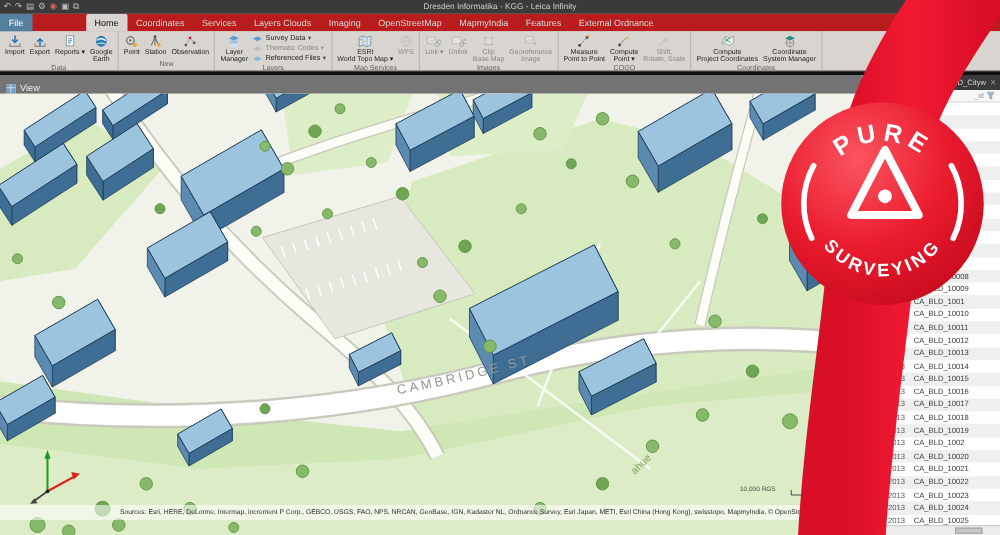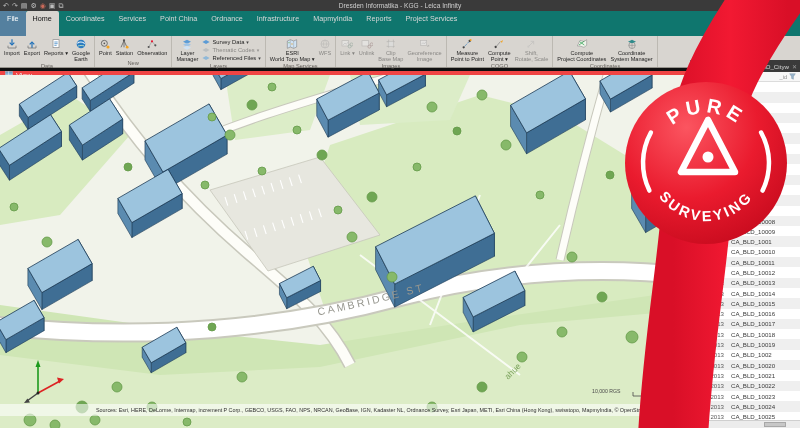"File" .tabbar { background: #0f766e -> #b91c1c; height: 25px -> 14px }
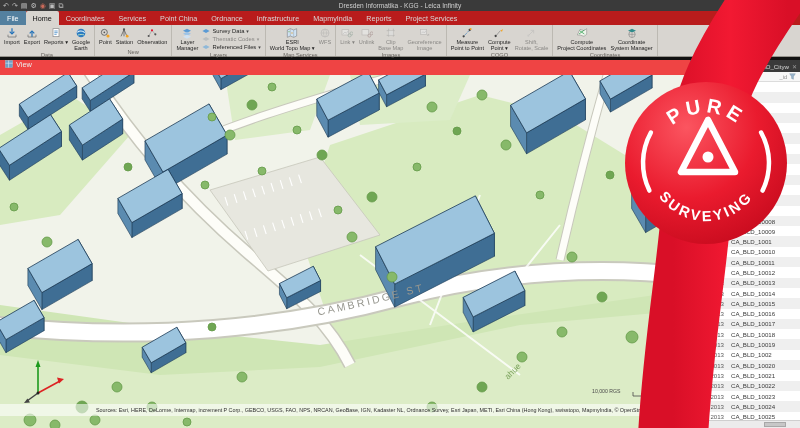"Home" .tab.active { margin-left: none -> 43px }
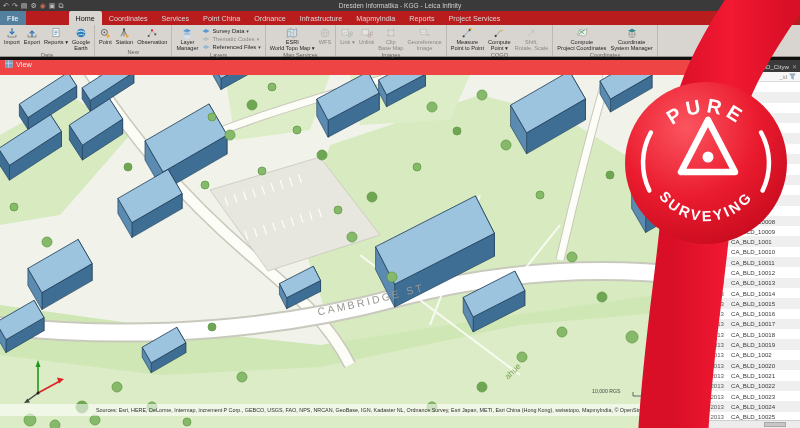"Point China" div.tab { text: Point China -> Layers Clouds }
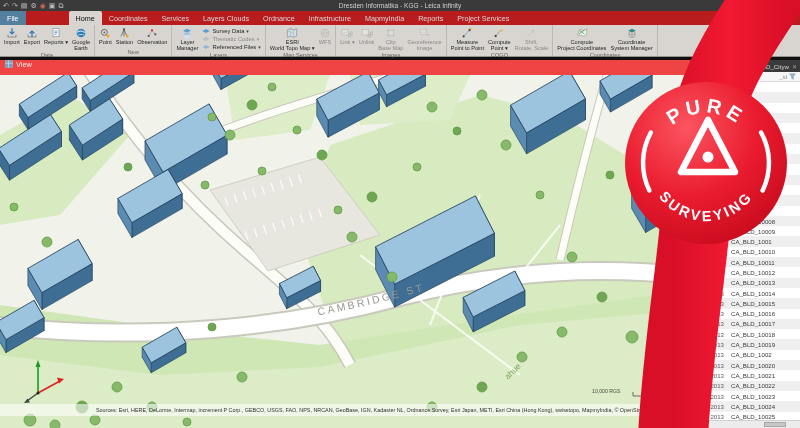"Ordnance" div.tab { text: Ordnance -> Imaging }
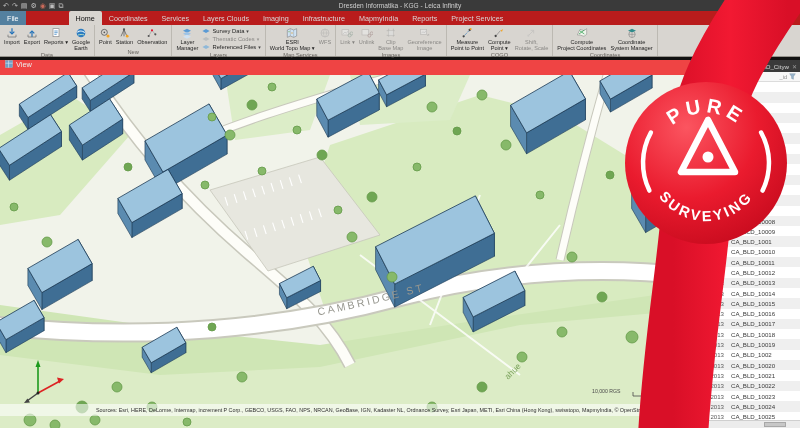"Infrastructure" div.tab { text: Infrastructure -> OpenStreetMap }
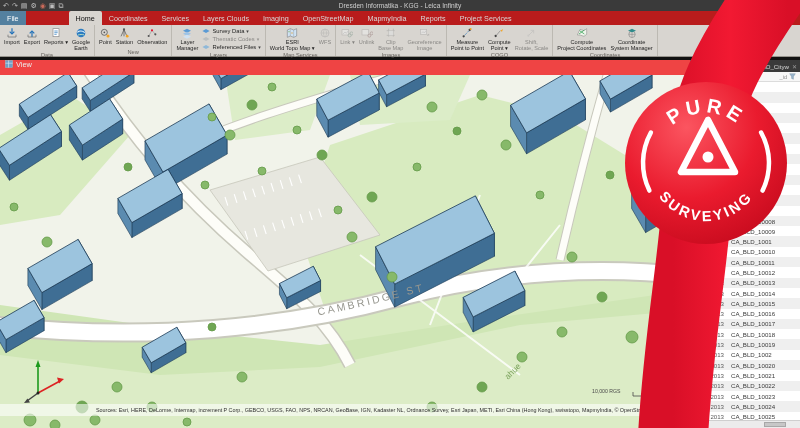"Reports" div.tab { text: Reports -> Features }
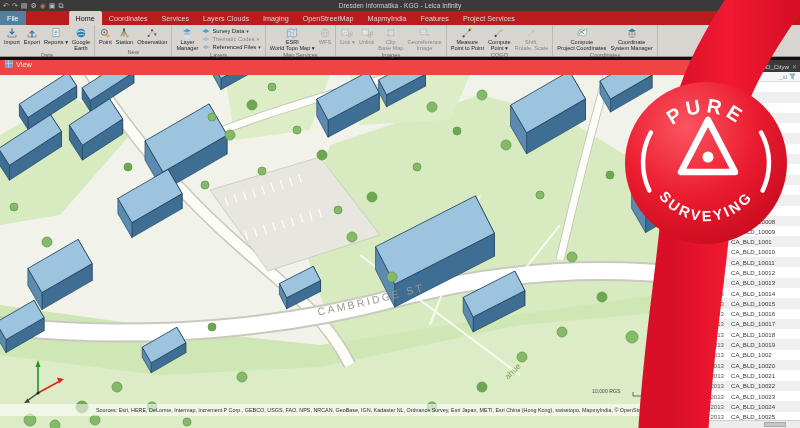"Project Services" div.tab { text: Project Services -> External Ordnance }
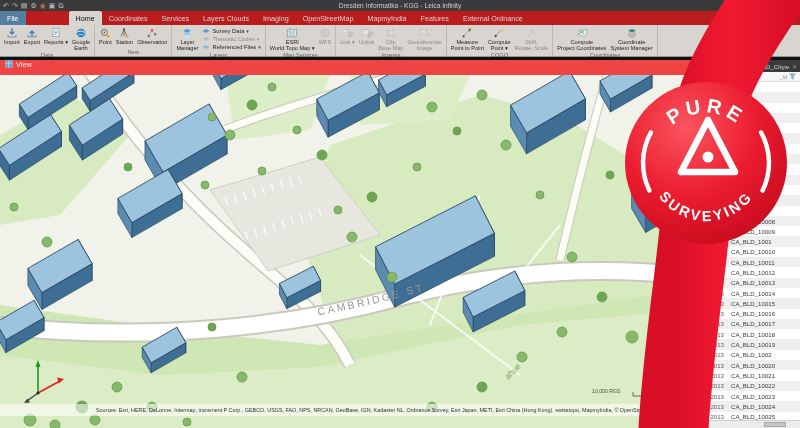"View" .viewbar { align-items: flex-start -> flex-end; background: #ef4444 -> #737373 }
